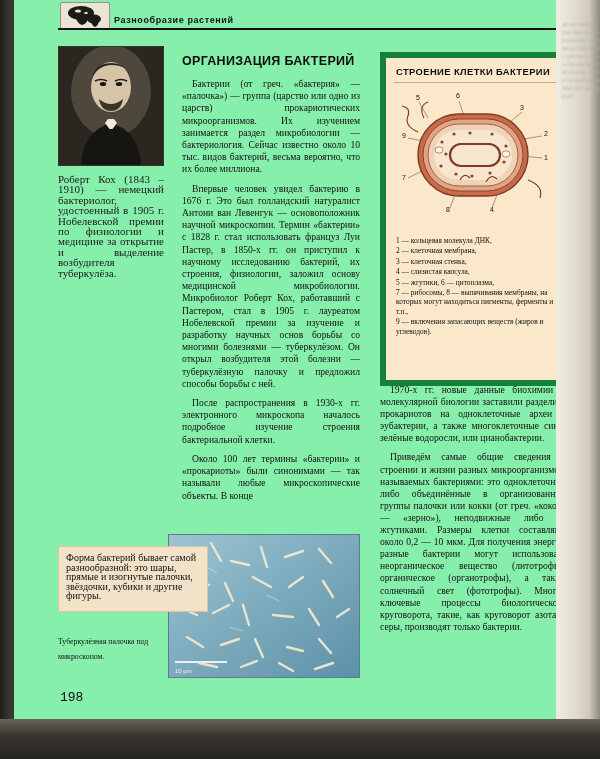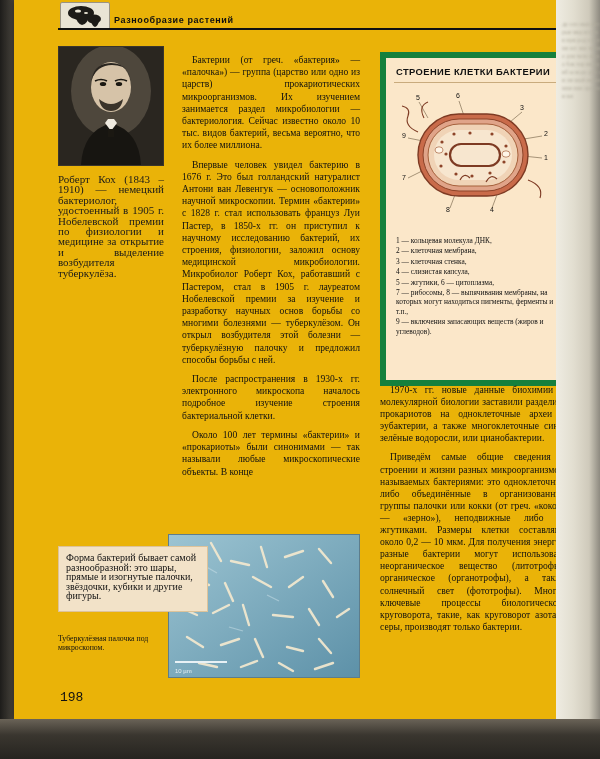"Разнообразие растений" .page { background: #eab308 -> #86efac }
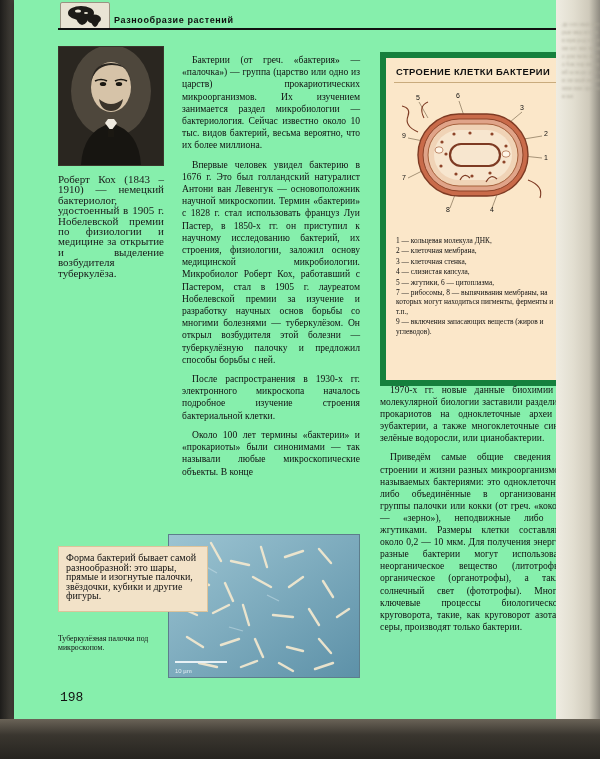"ОРГАНИЗАЦИЯ БАКТЕРИЙ" div.article-title { html: none -> <div>ОРГАНИЗАЦИЯ БАКТЕРИЙ</div> }
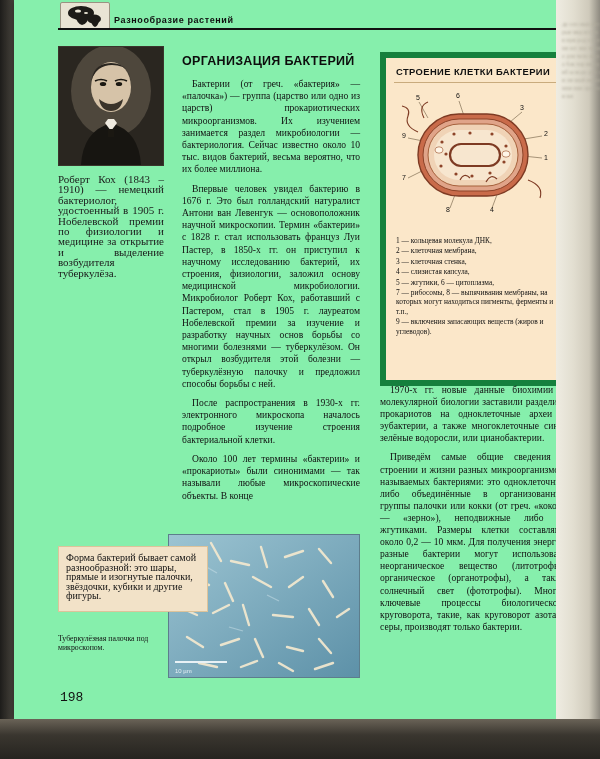"Туберкулёзная палочка под микроскопом." .photo-caption-2 { line-height: 9px -> 15px }
